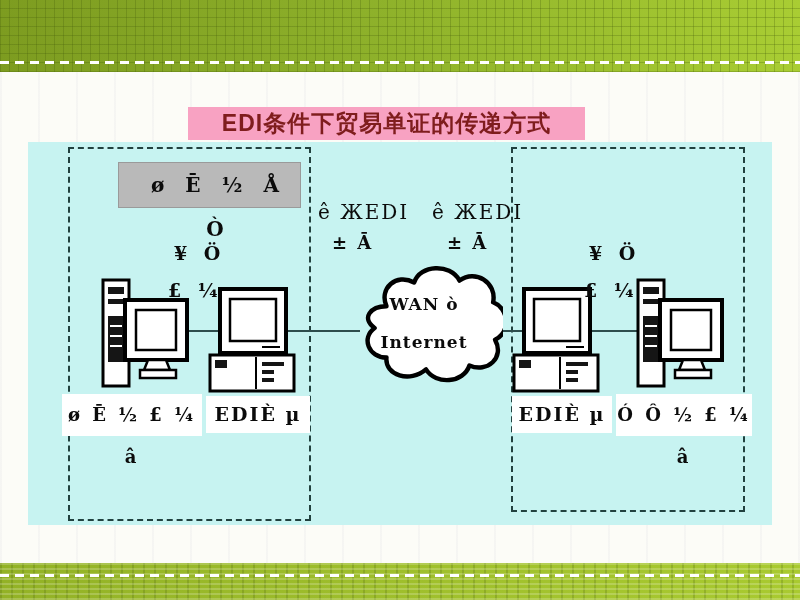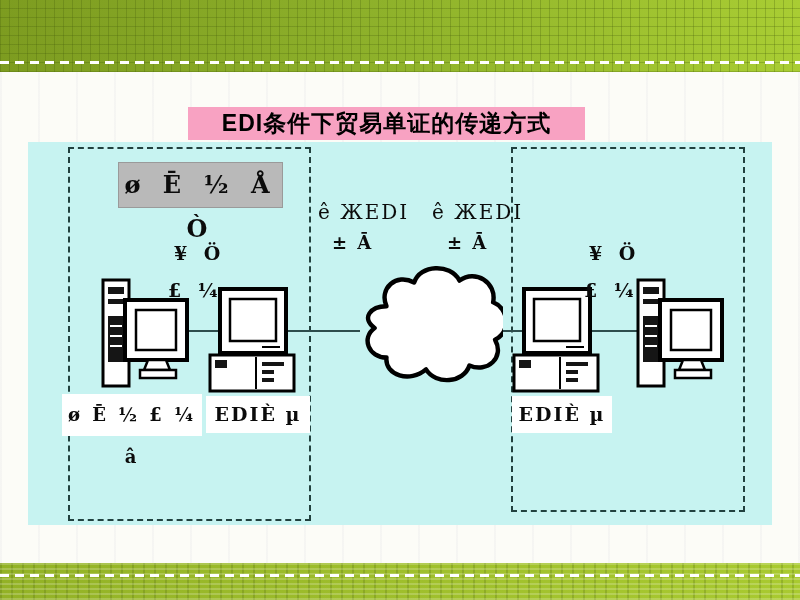"EDI条件下贸易单证的传递方式" .title { color: #000000 -> #7f1d1d }
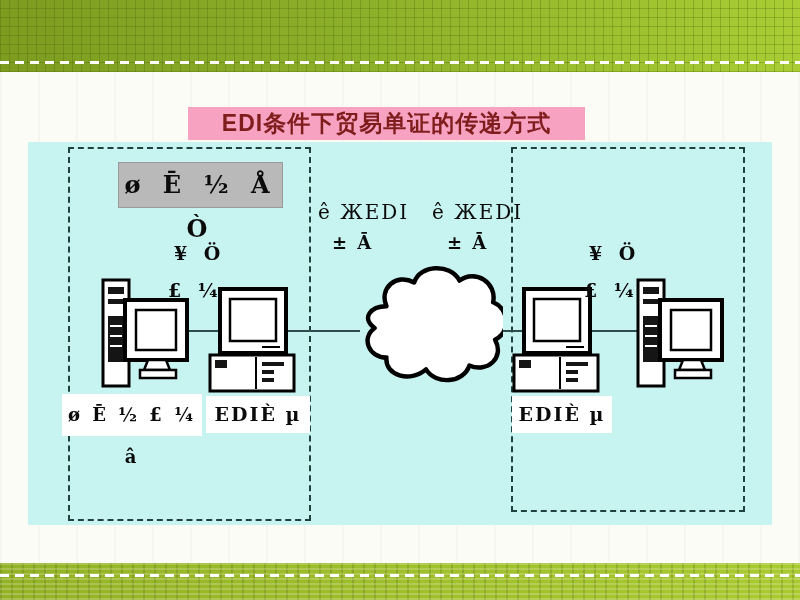"ø Ē ½ Å Ò" .graybox { font-size: 24px -> 20px; padding-left: none -> 18px }
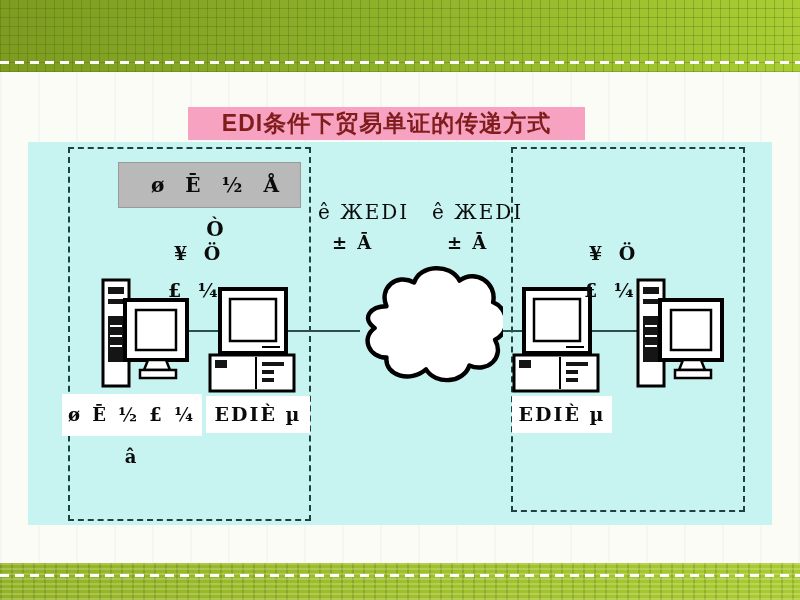"WAN ò" span.c1 { html: none -> <span>WAN ò</span> }
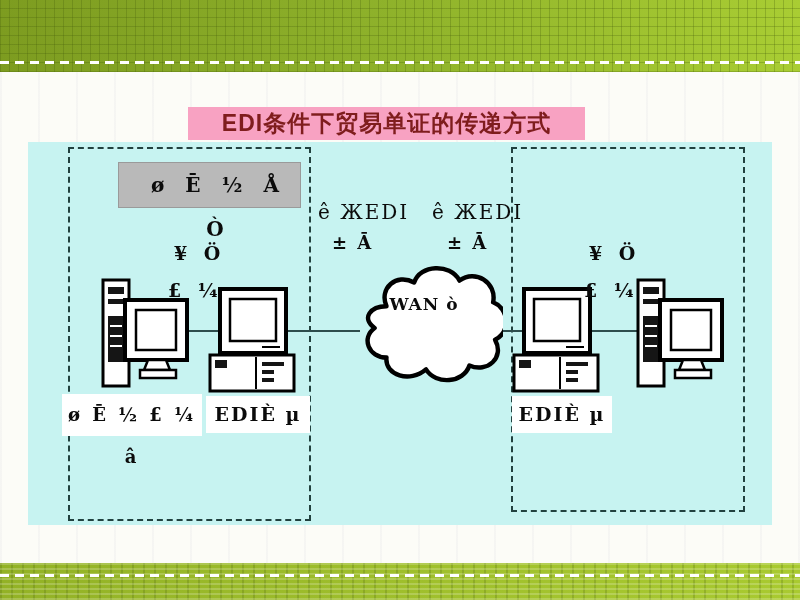"Internet" span.c2 { html: none -> <span>Internet</span> }
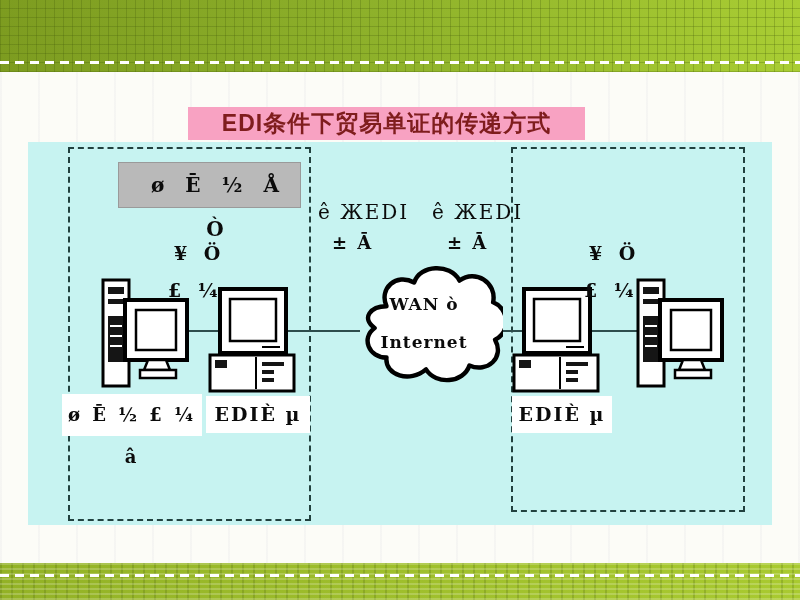"Ó Ô ½ £ ¼" div.whitebox { html: none -> <div>Ó Ô ½ £ ¼ â</div> }
